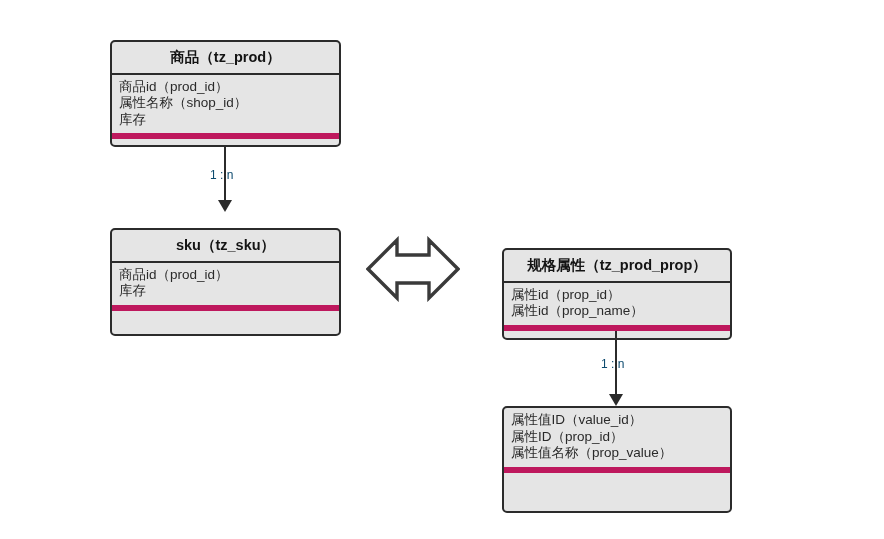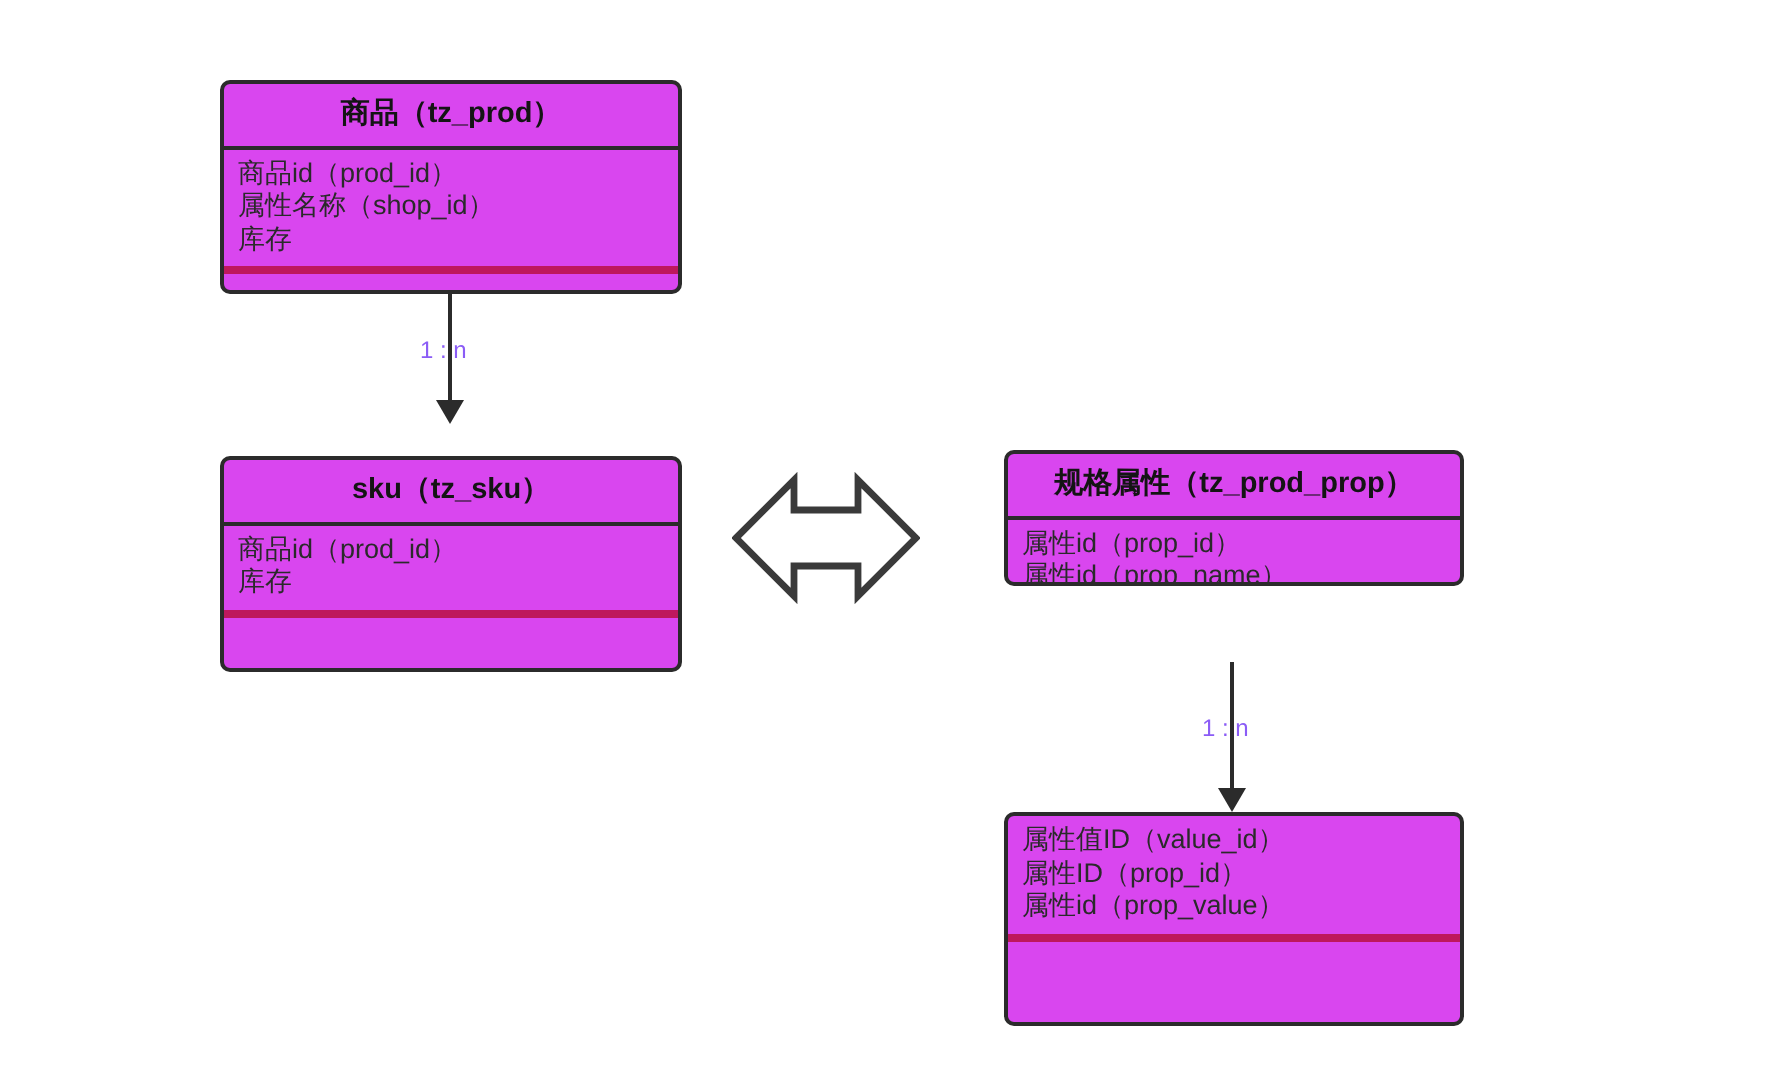"商品（tz_prod）" .entity { background: #d946ef -> #e5e5e5 }
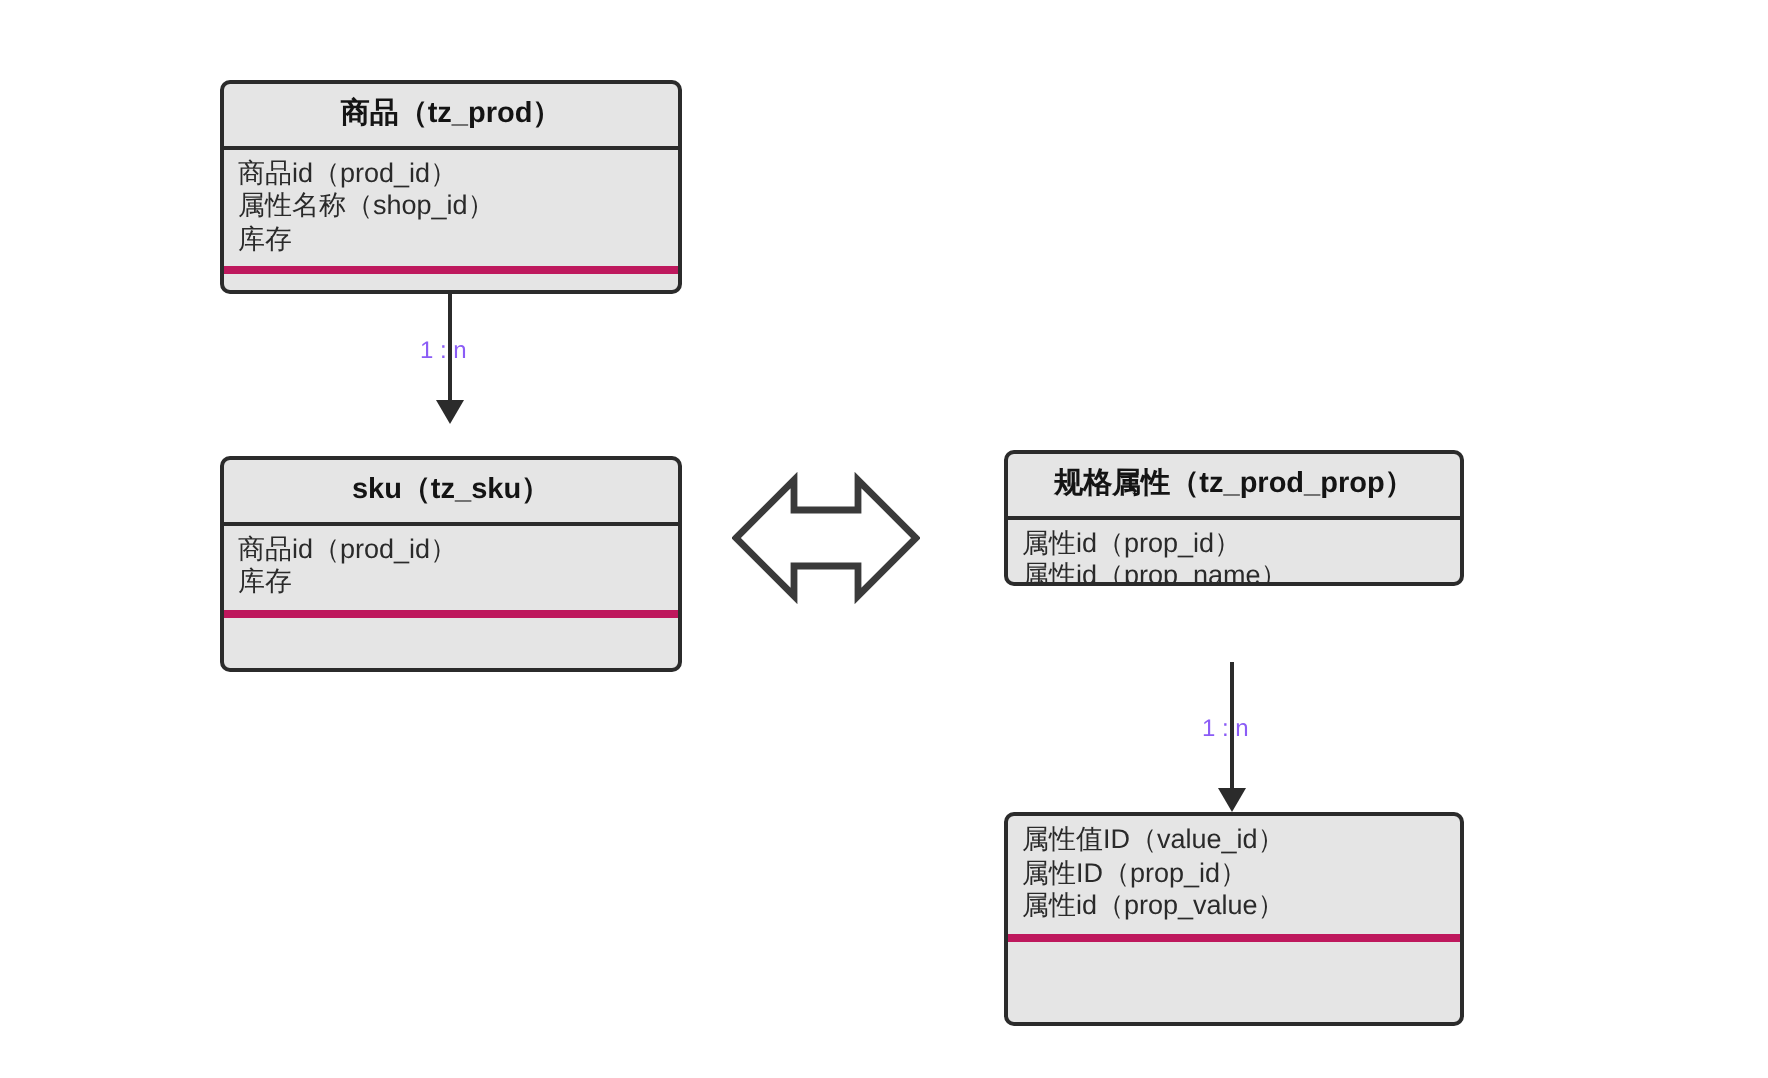"商品id（prod_id）" .entity-fields { border-bottom: 4px solid #be185d -> 6px solid #be185d }
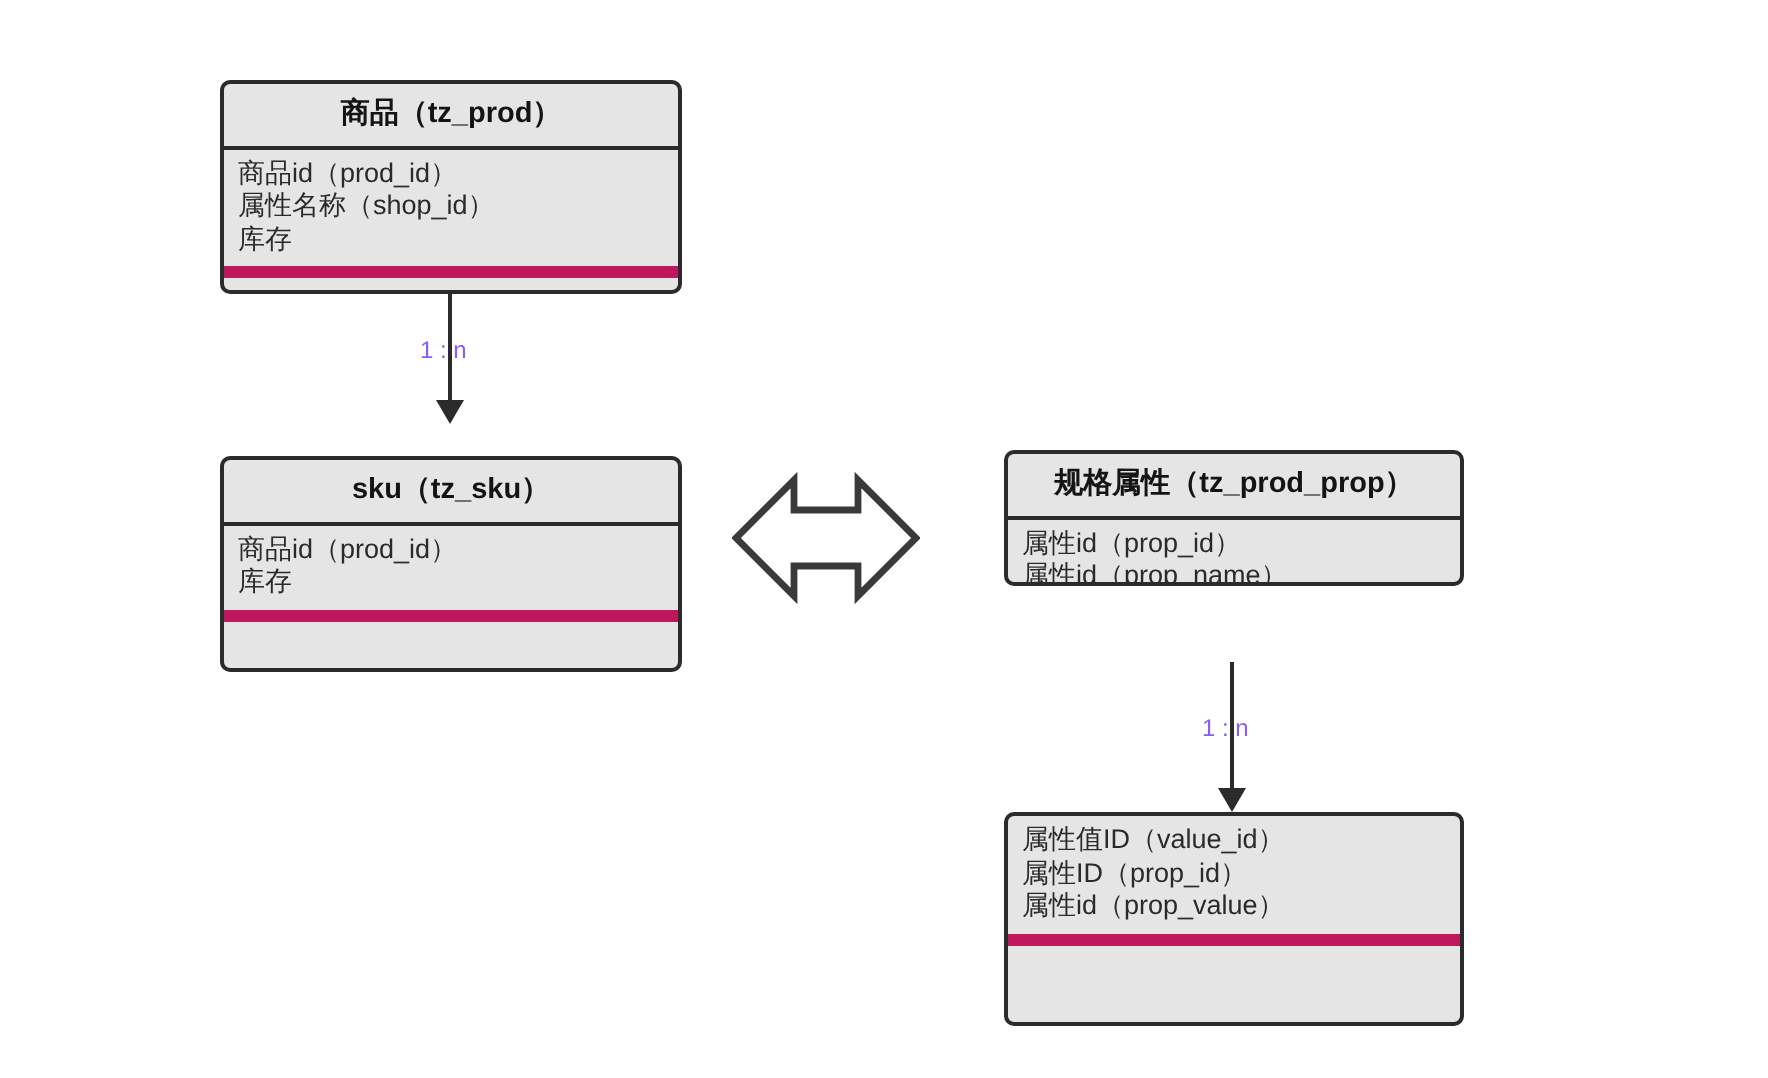"1 : n" .conn-label { color: #8b5cf6 -> #0c4a6e }
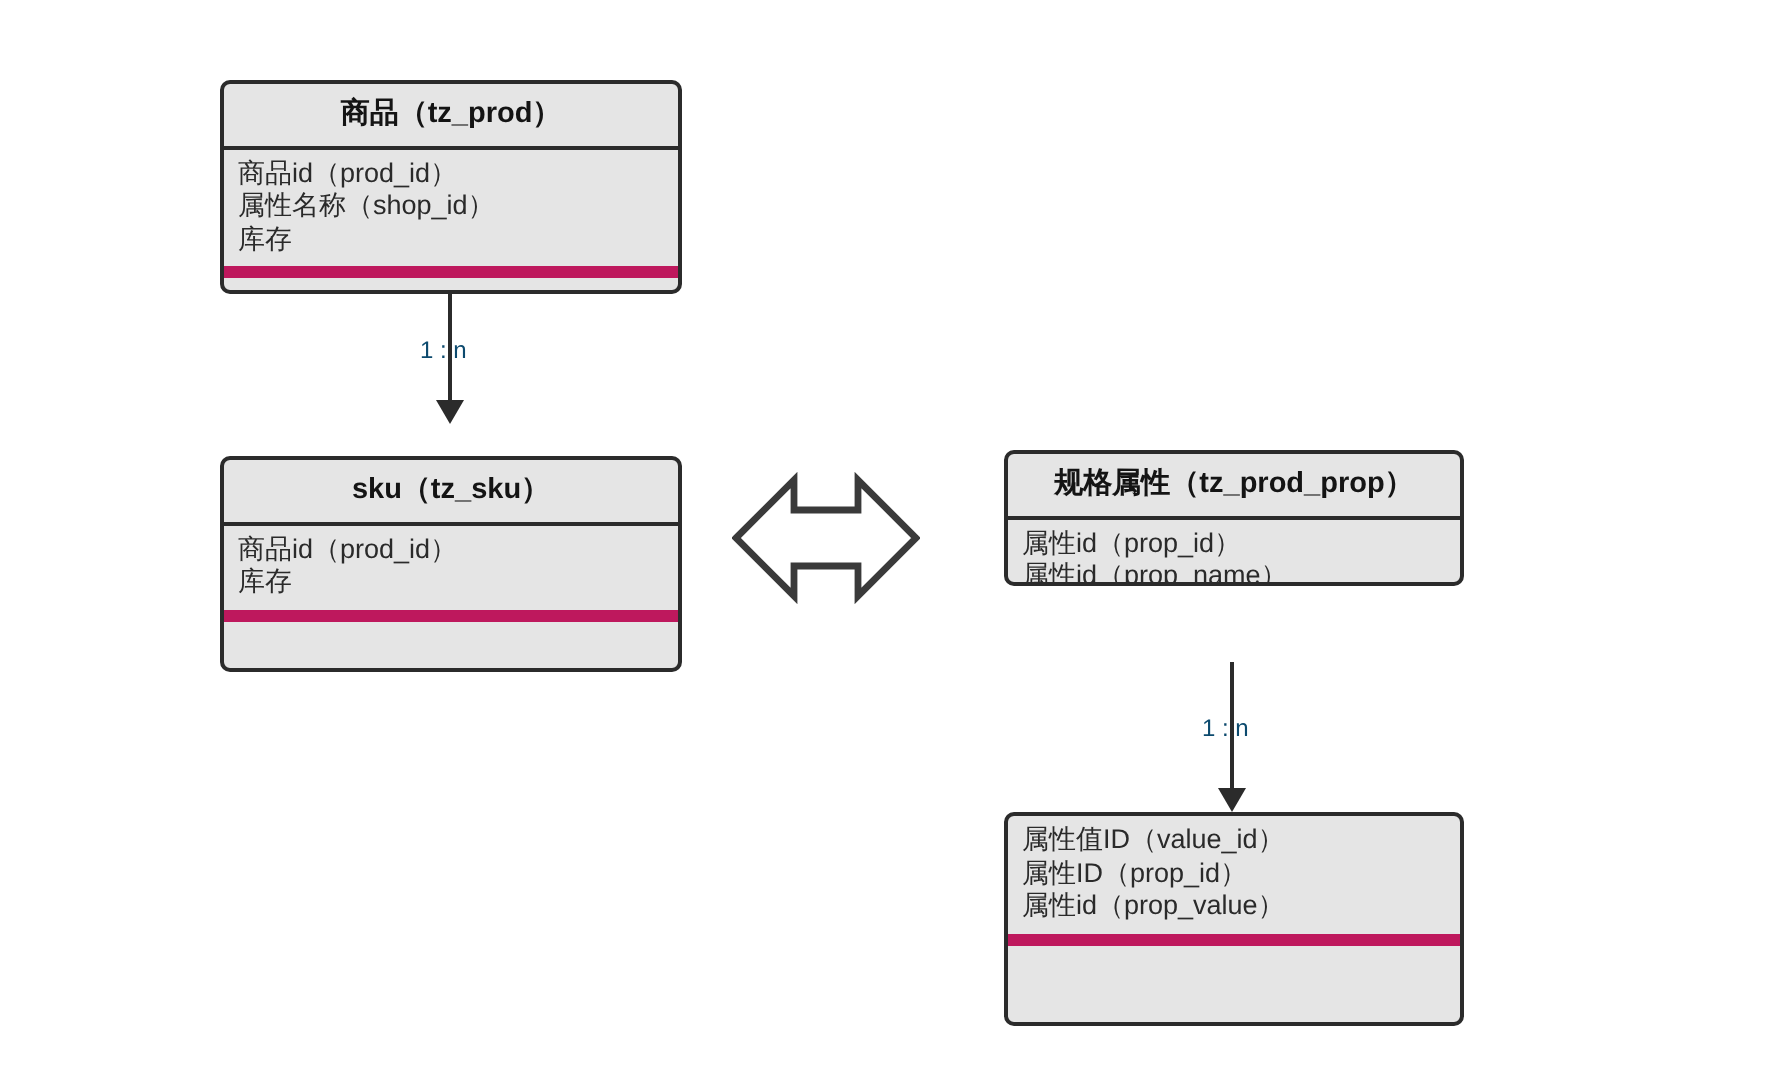"规格属性（tz_prod_prop）" div.entity { height: 68px -> 92px; top: 225px -> 248px }
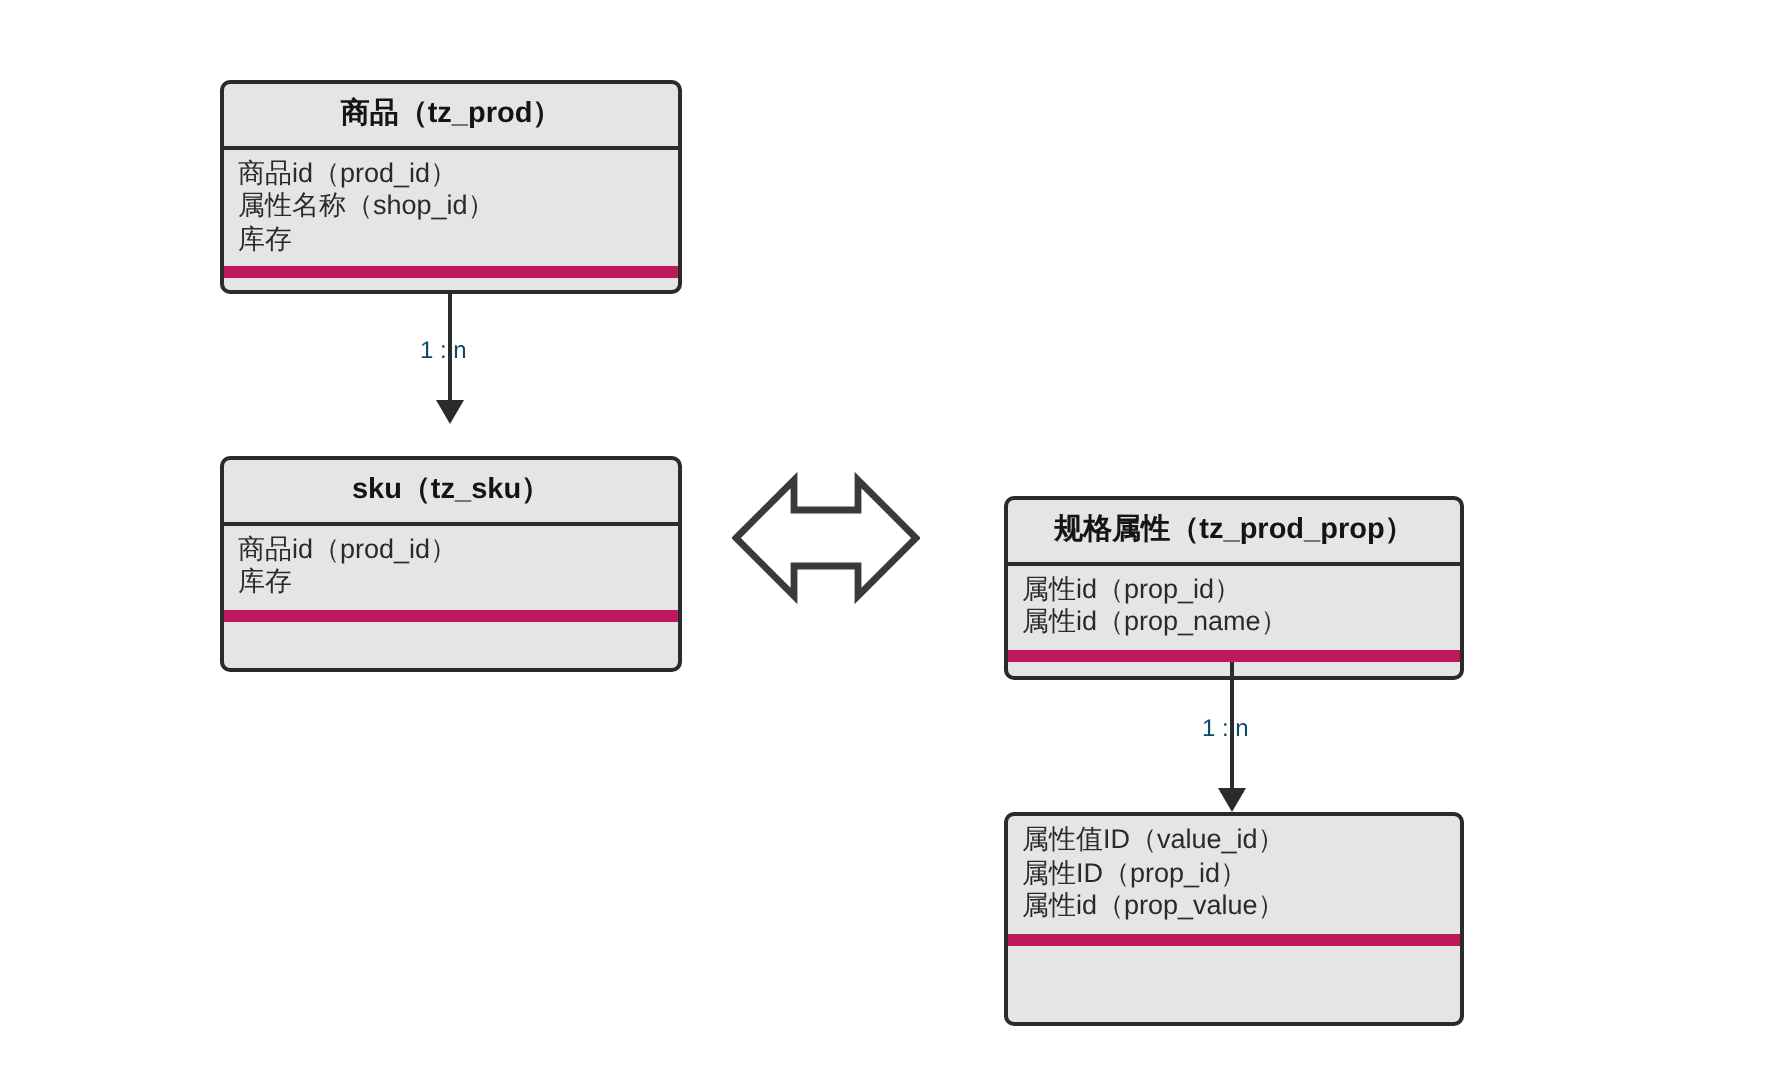"属性id（prop_value）" div.field-row { text: id -> 值名称 }
